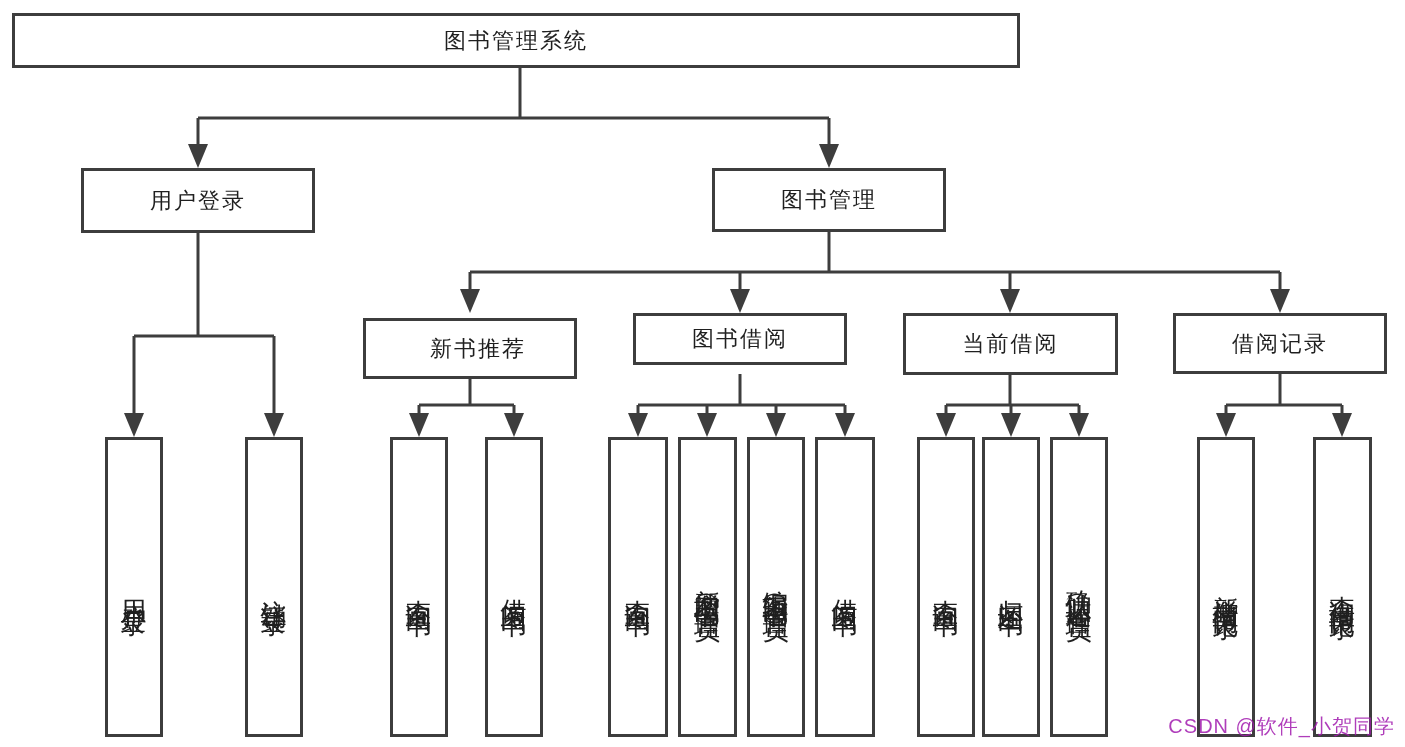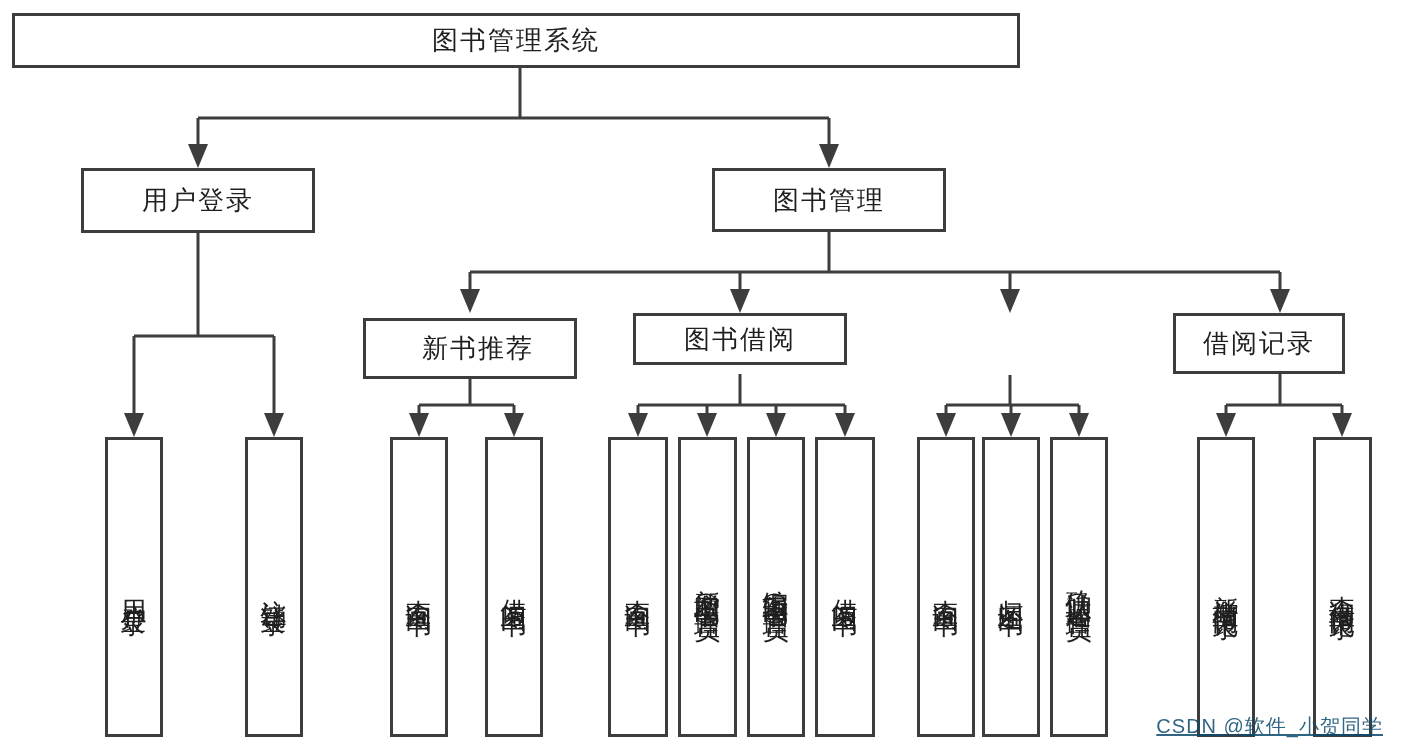"图书管理系统" .hnode span { font-size: 26px -> 22px }
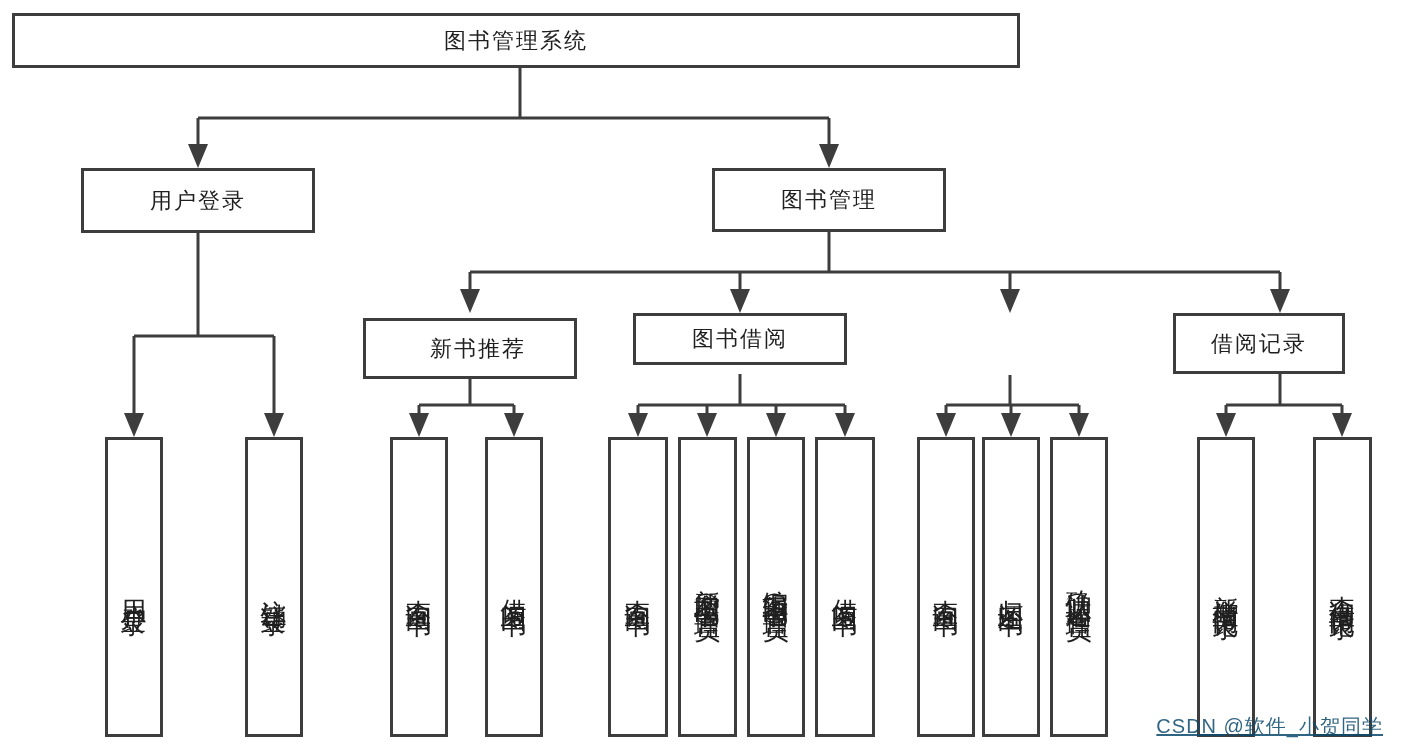"当前借阅" div.node { html: none -> <div> <span>当前借阅</span> </div> }
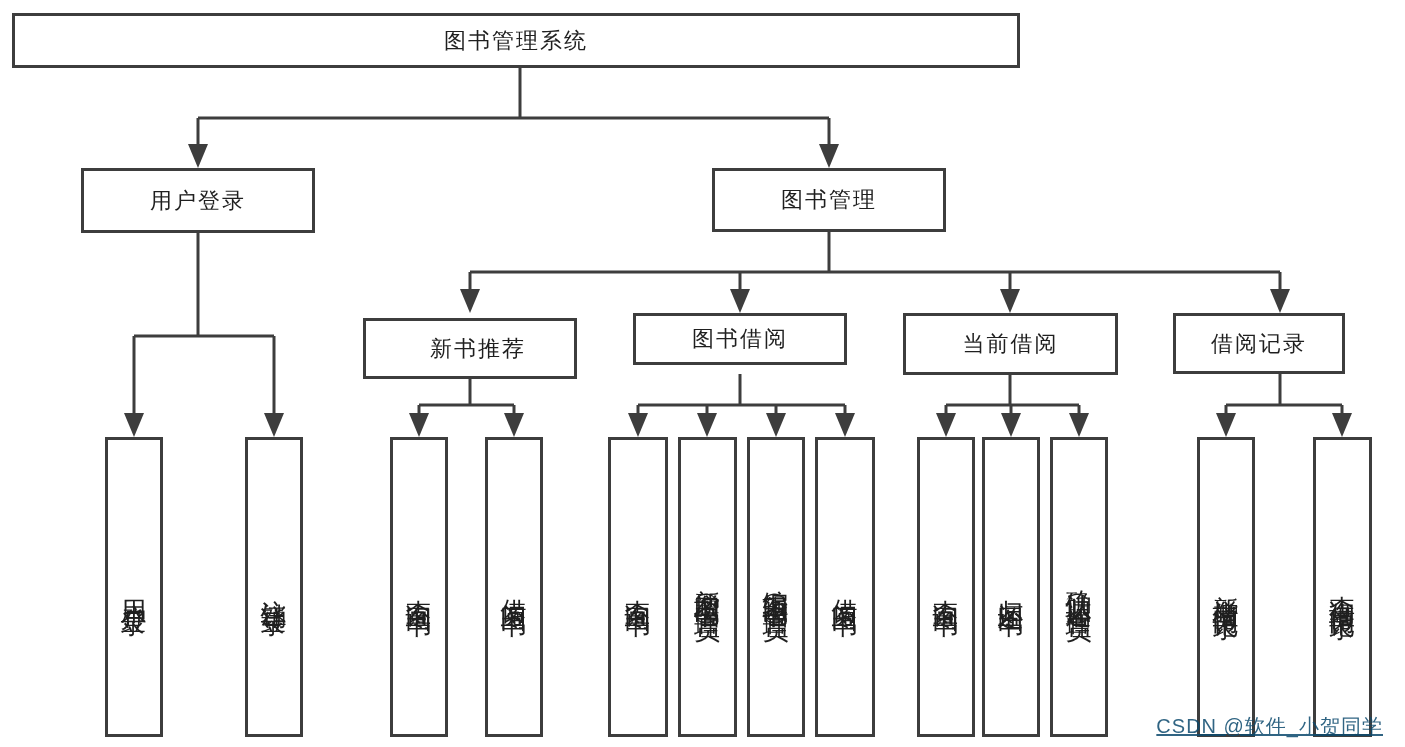"借阅记录" .n-borrow-records { width: 172px -> 214px }
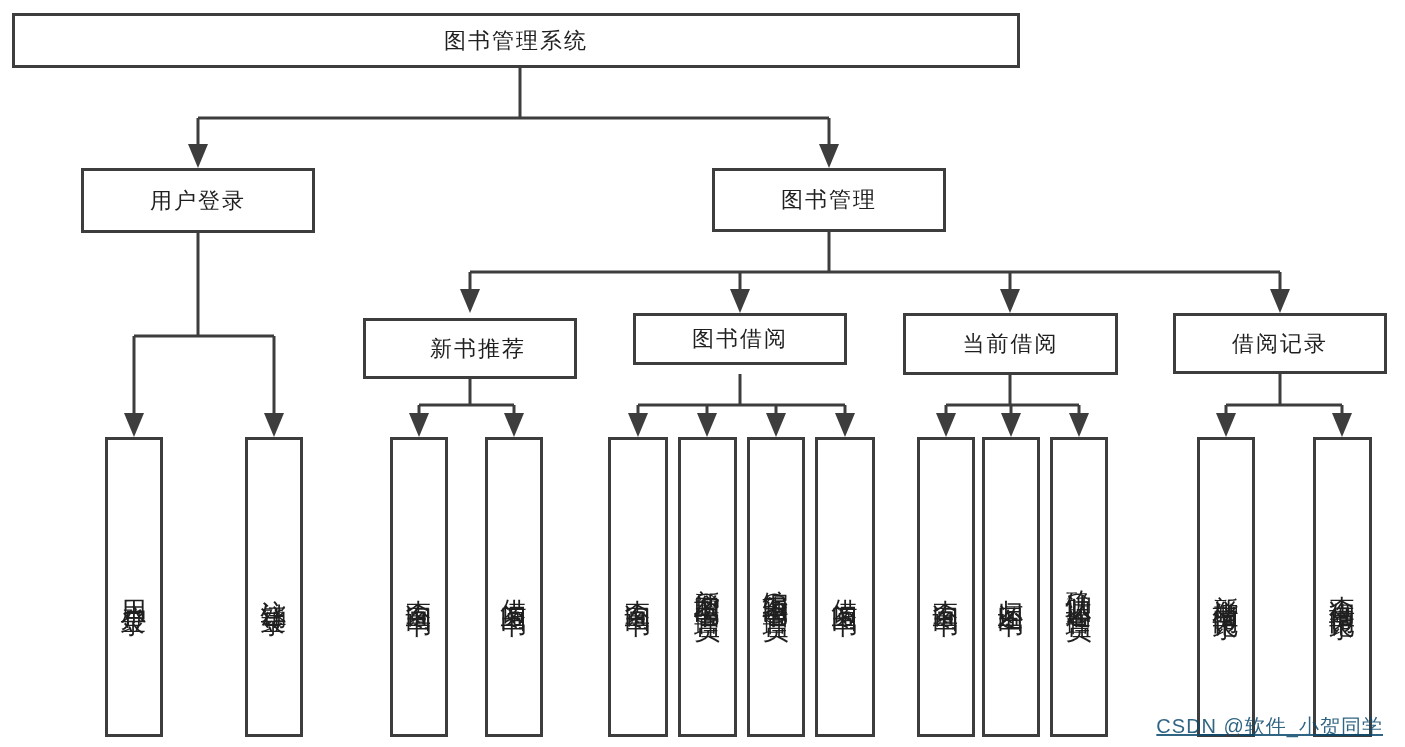"CSDN @软件_小贺同学" .watermark { color: #0c4a6e -> #a21caf; right: 22px -> 10px; text-decoration: underline -> none }
